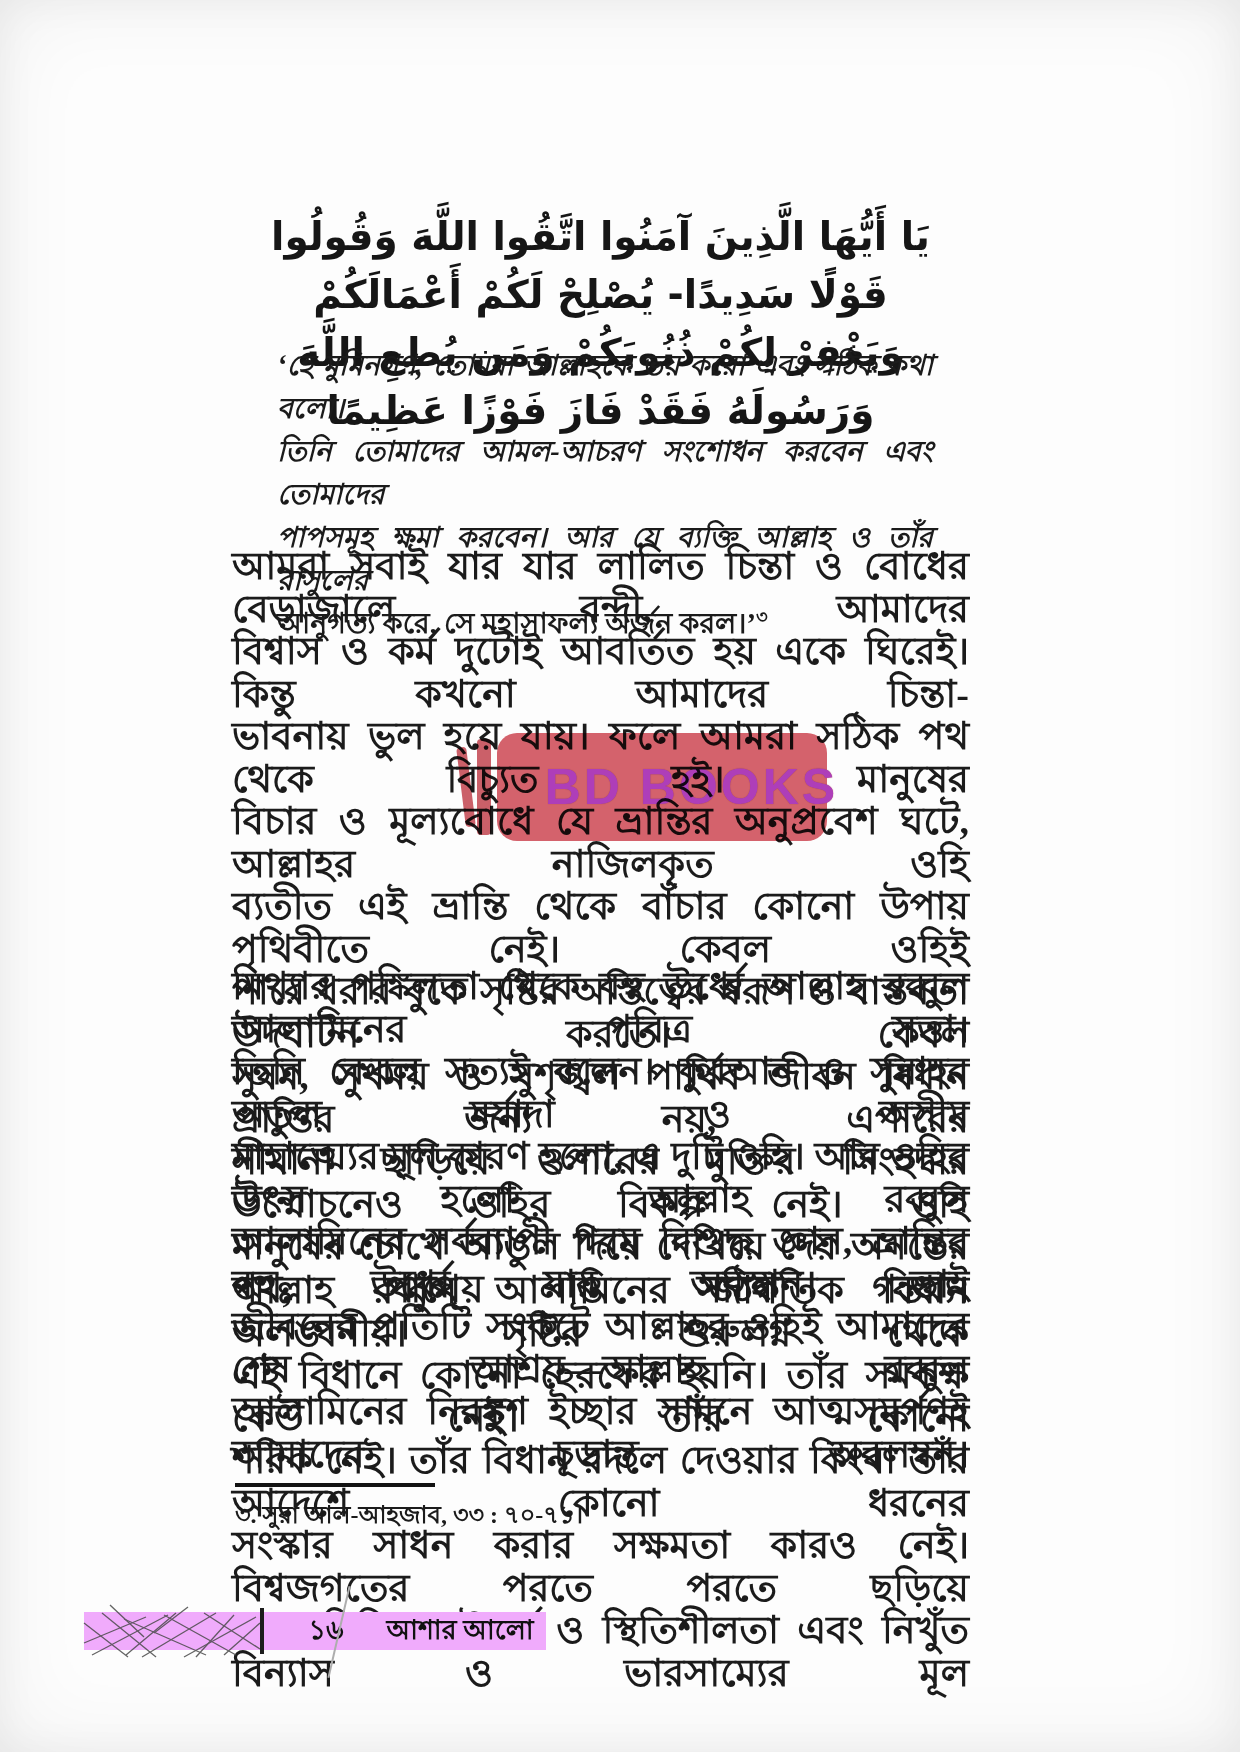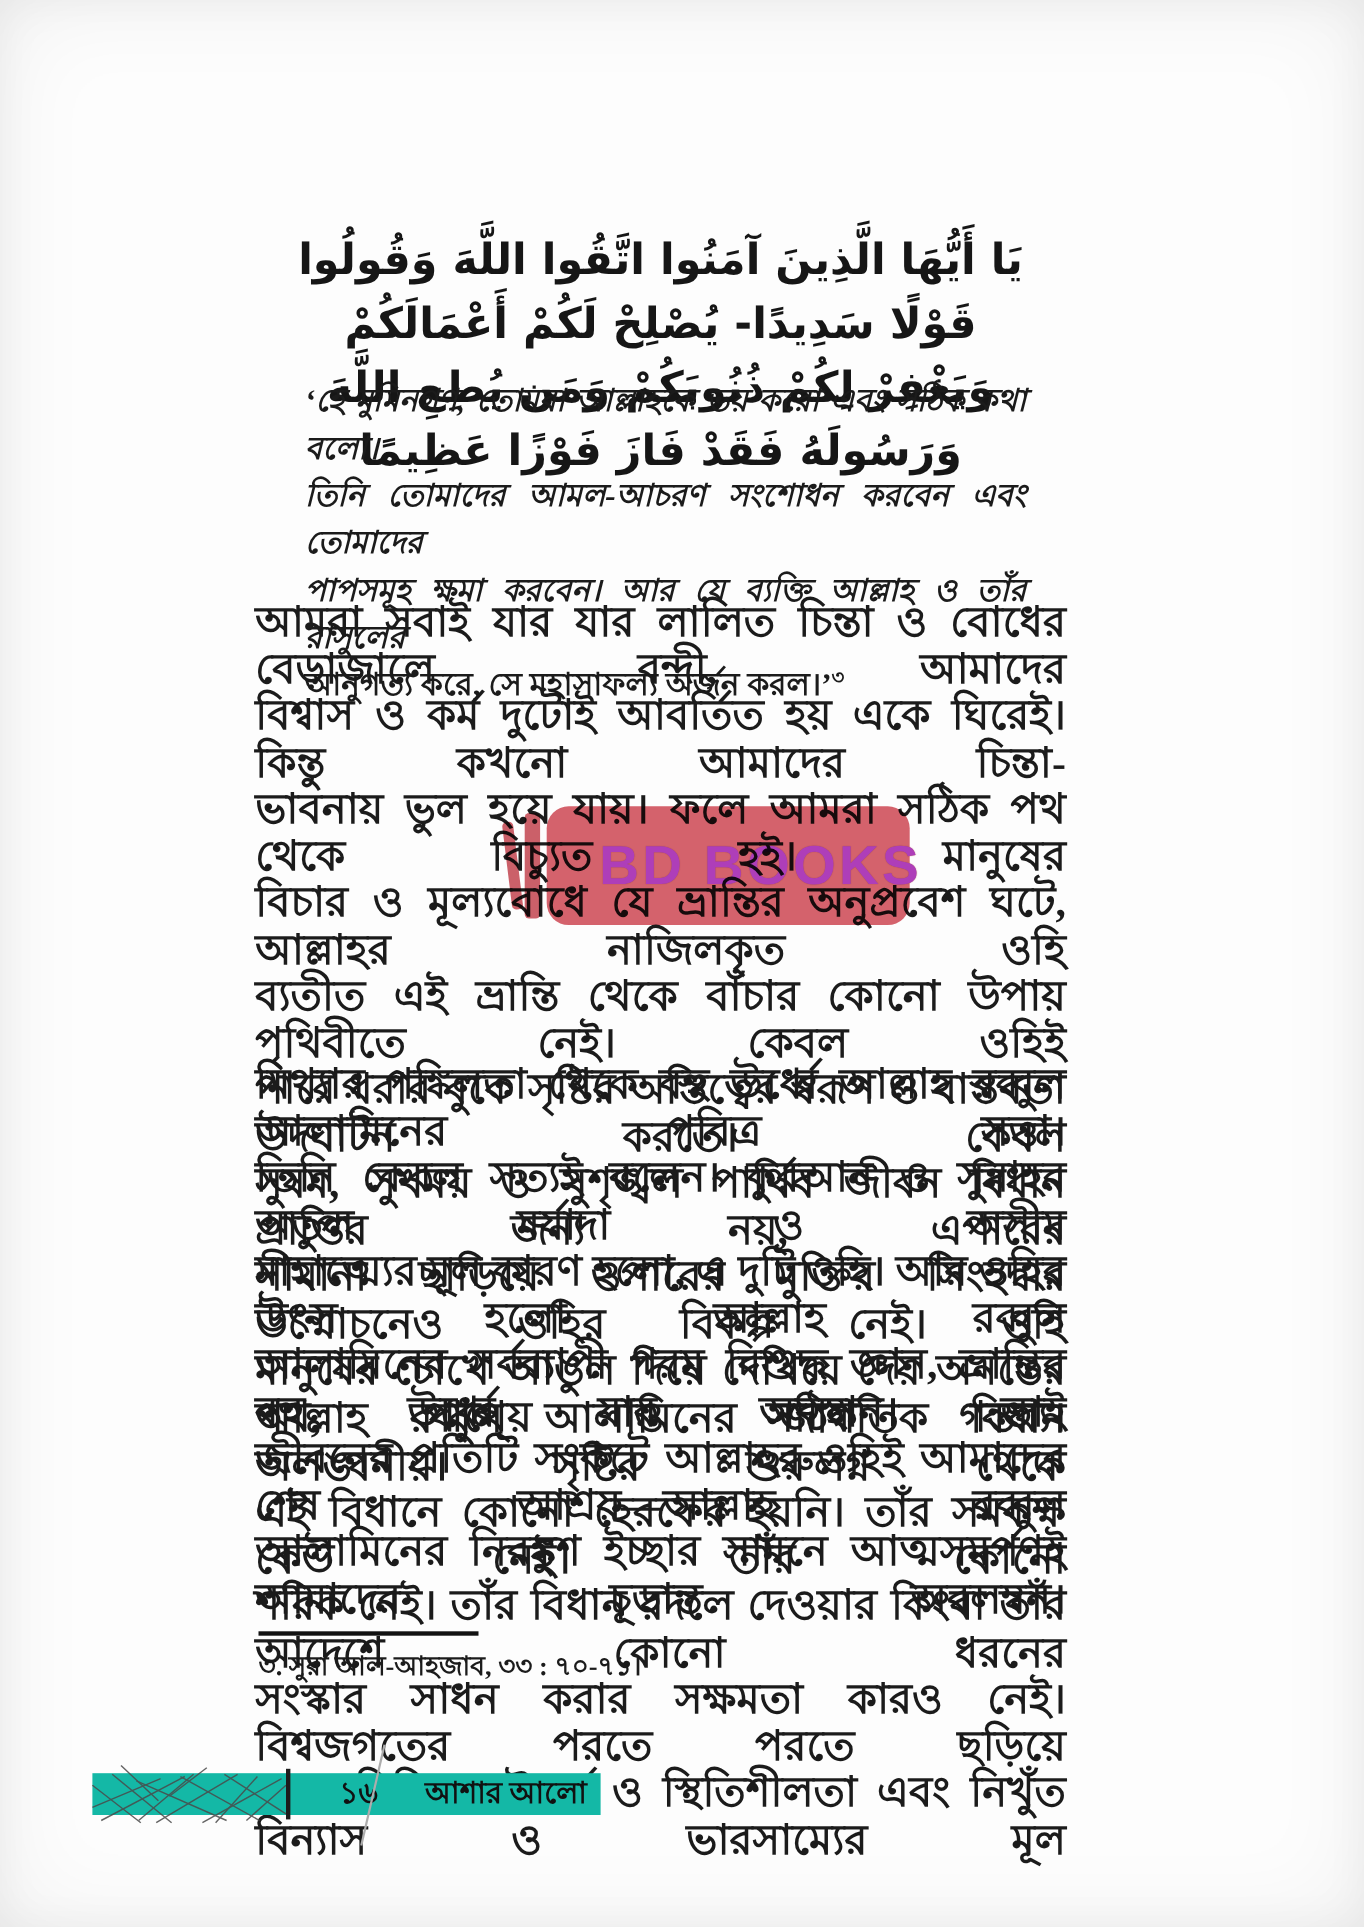"১৬" .footer-bar { background: #14b8a6 -> #f0abfc }
